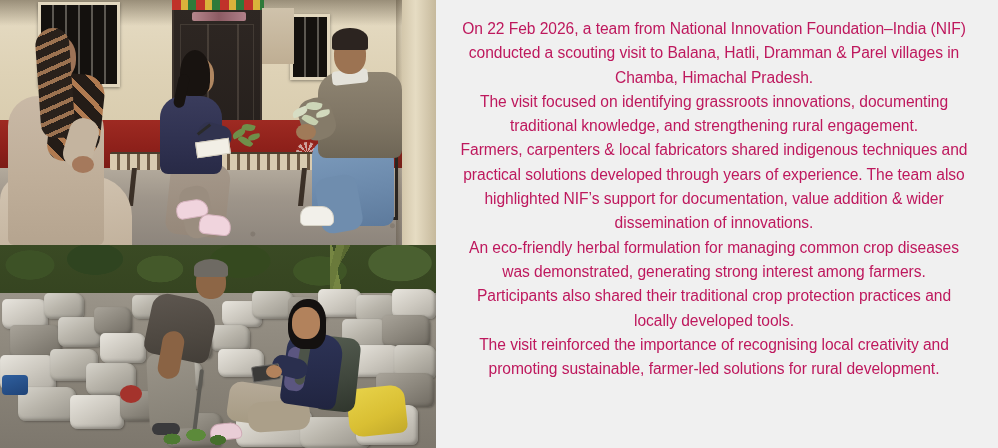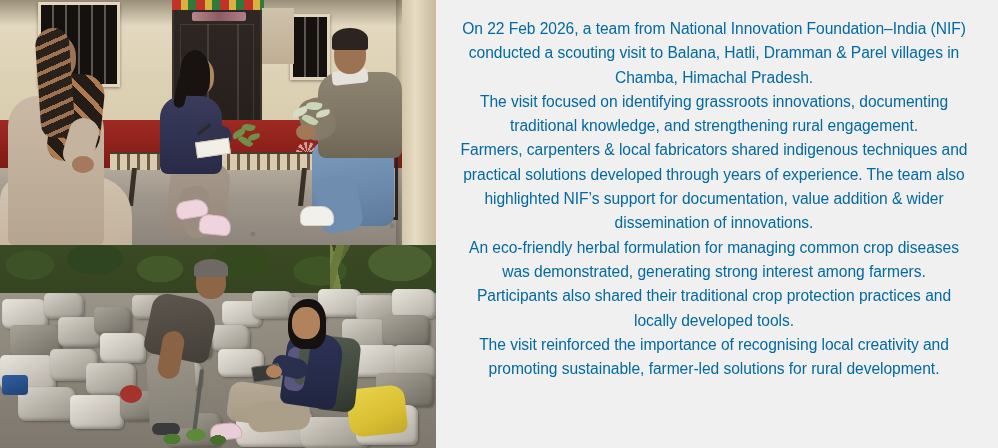"On 22 Feb 2026, a" .caption { color: #0369a1 -> #be185d }
